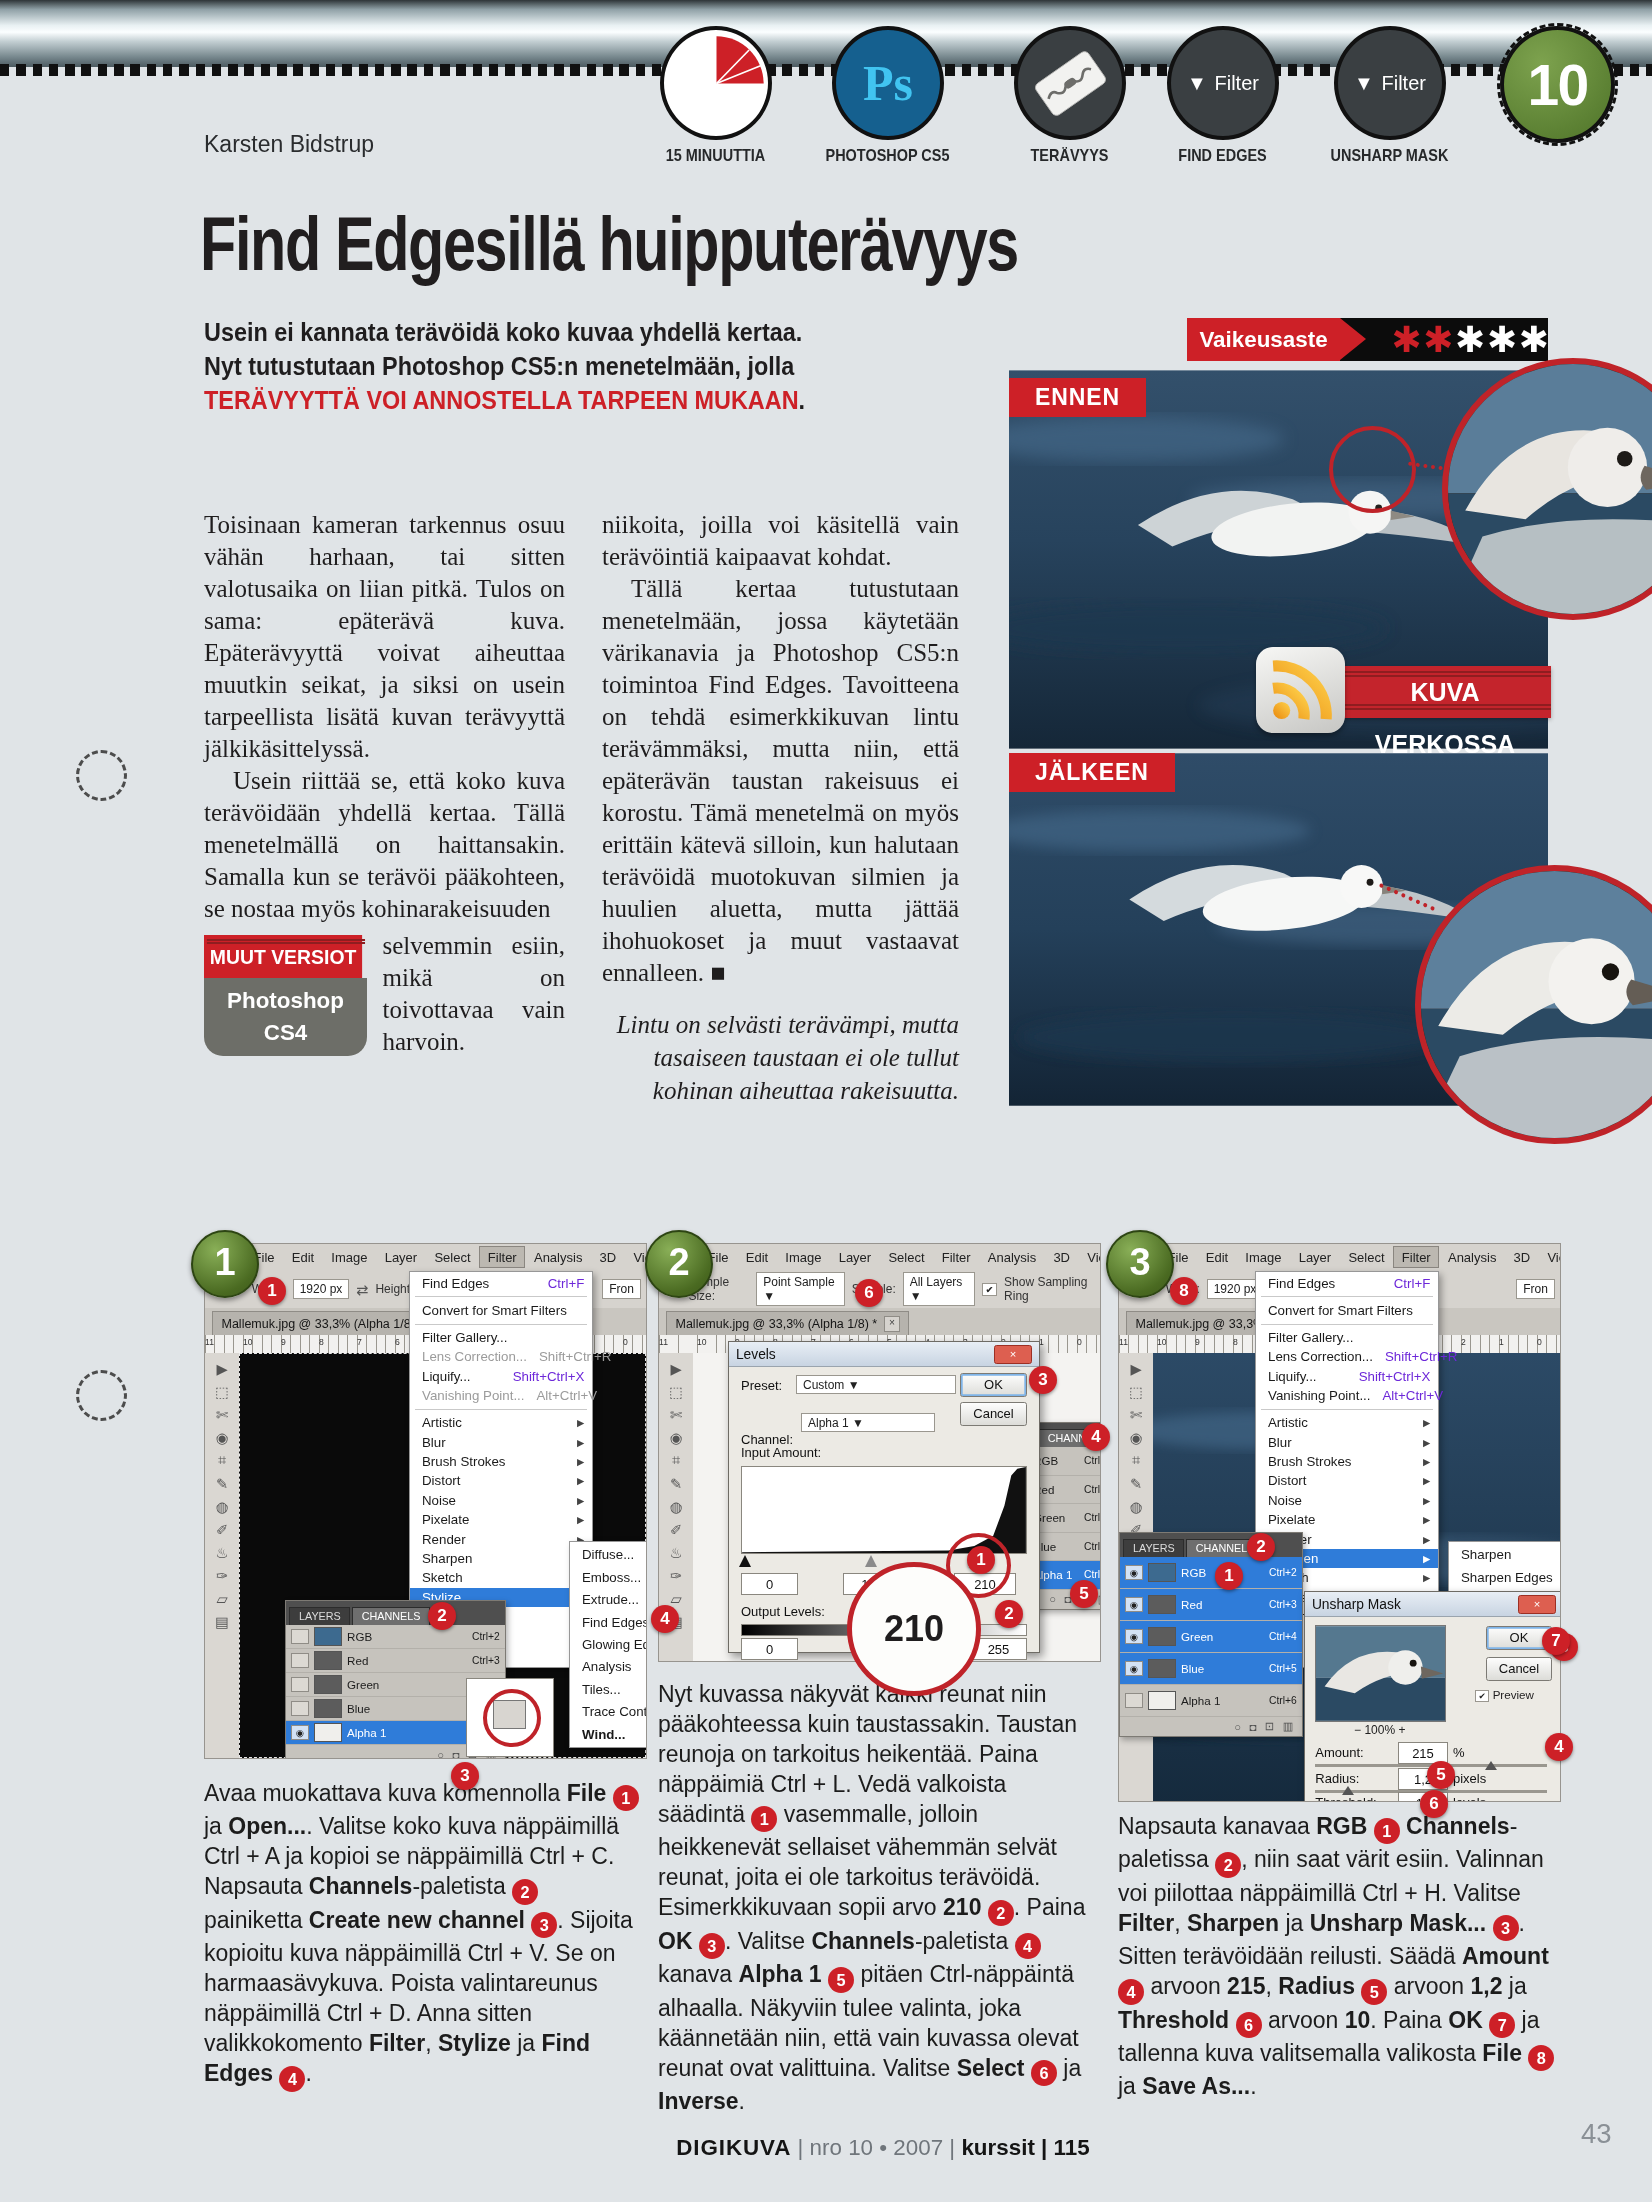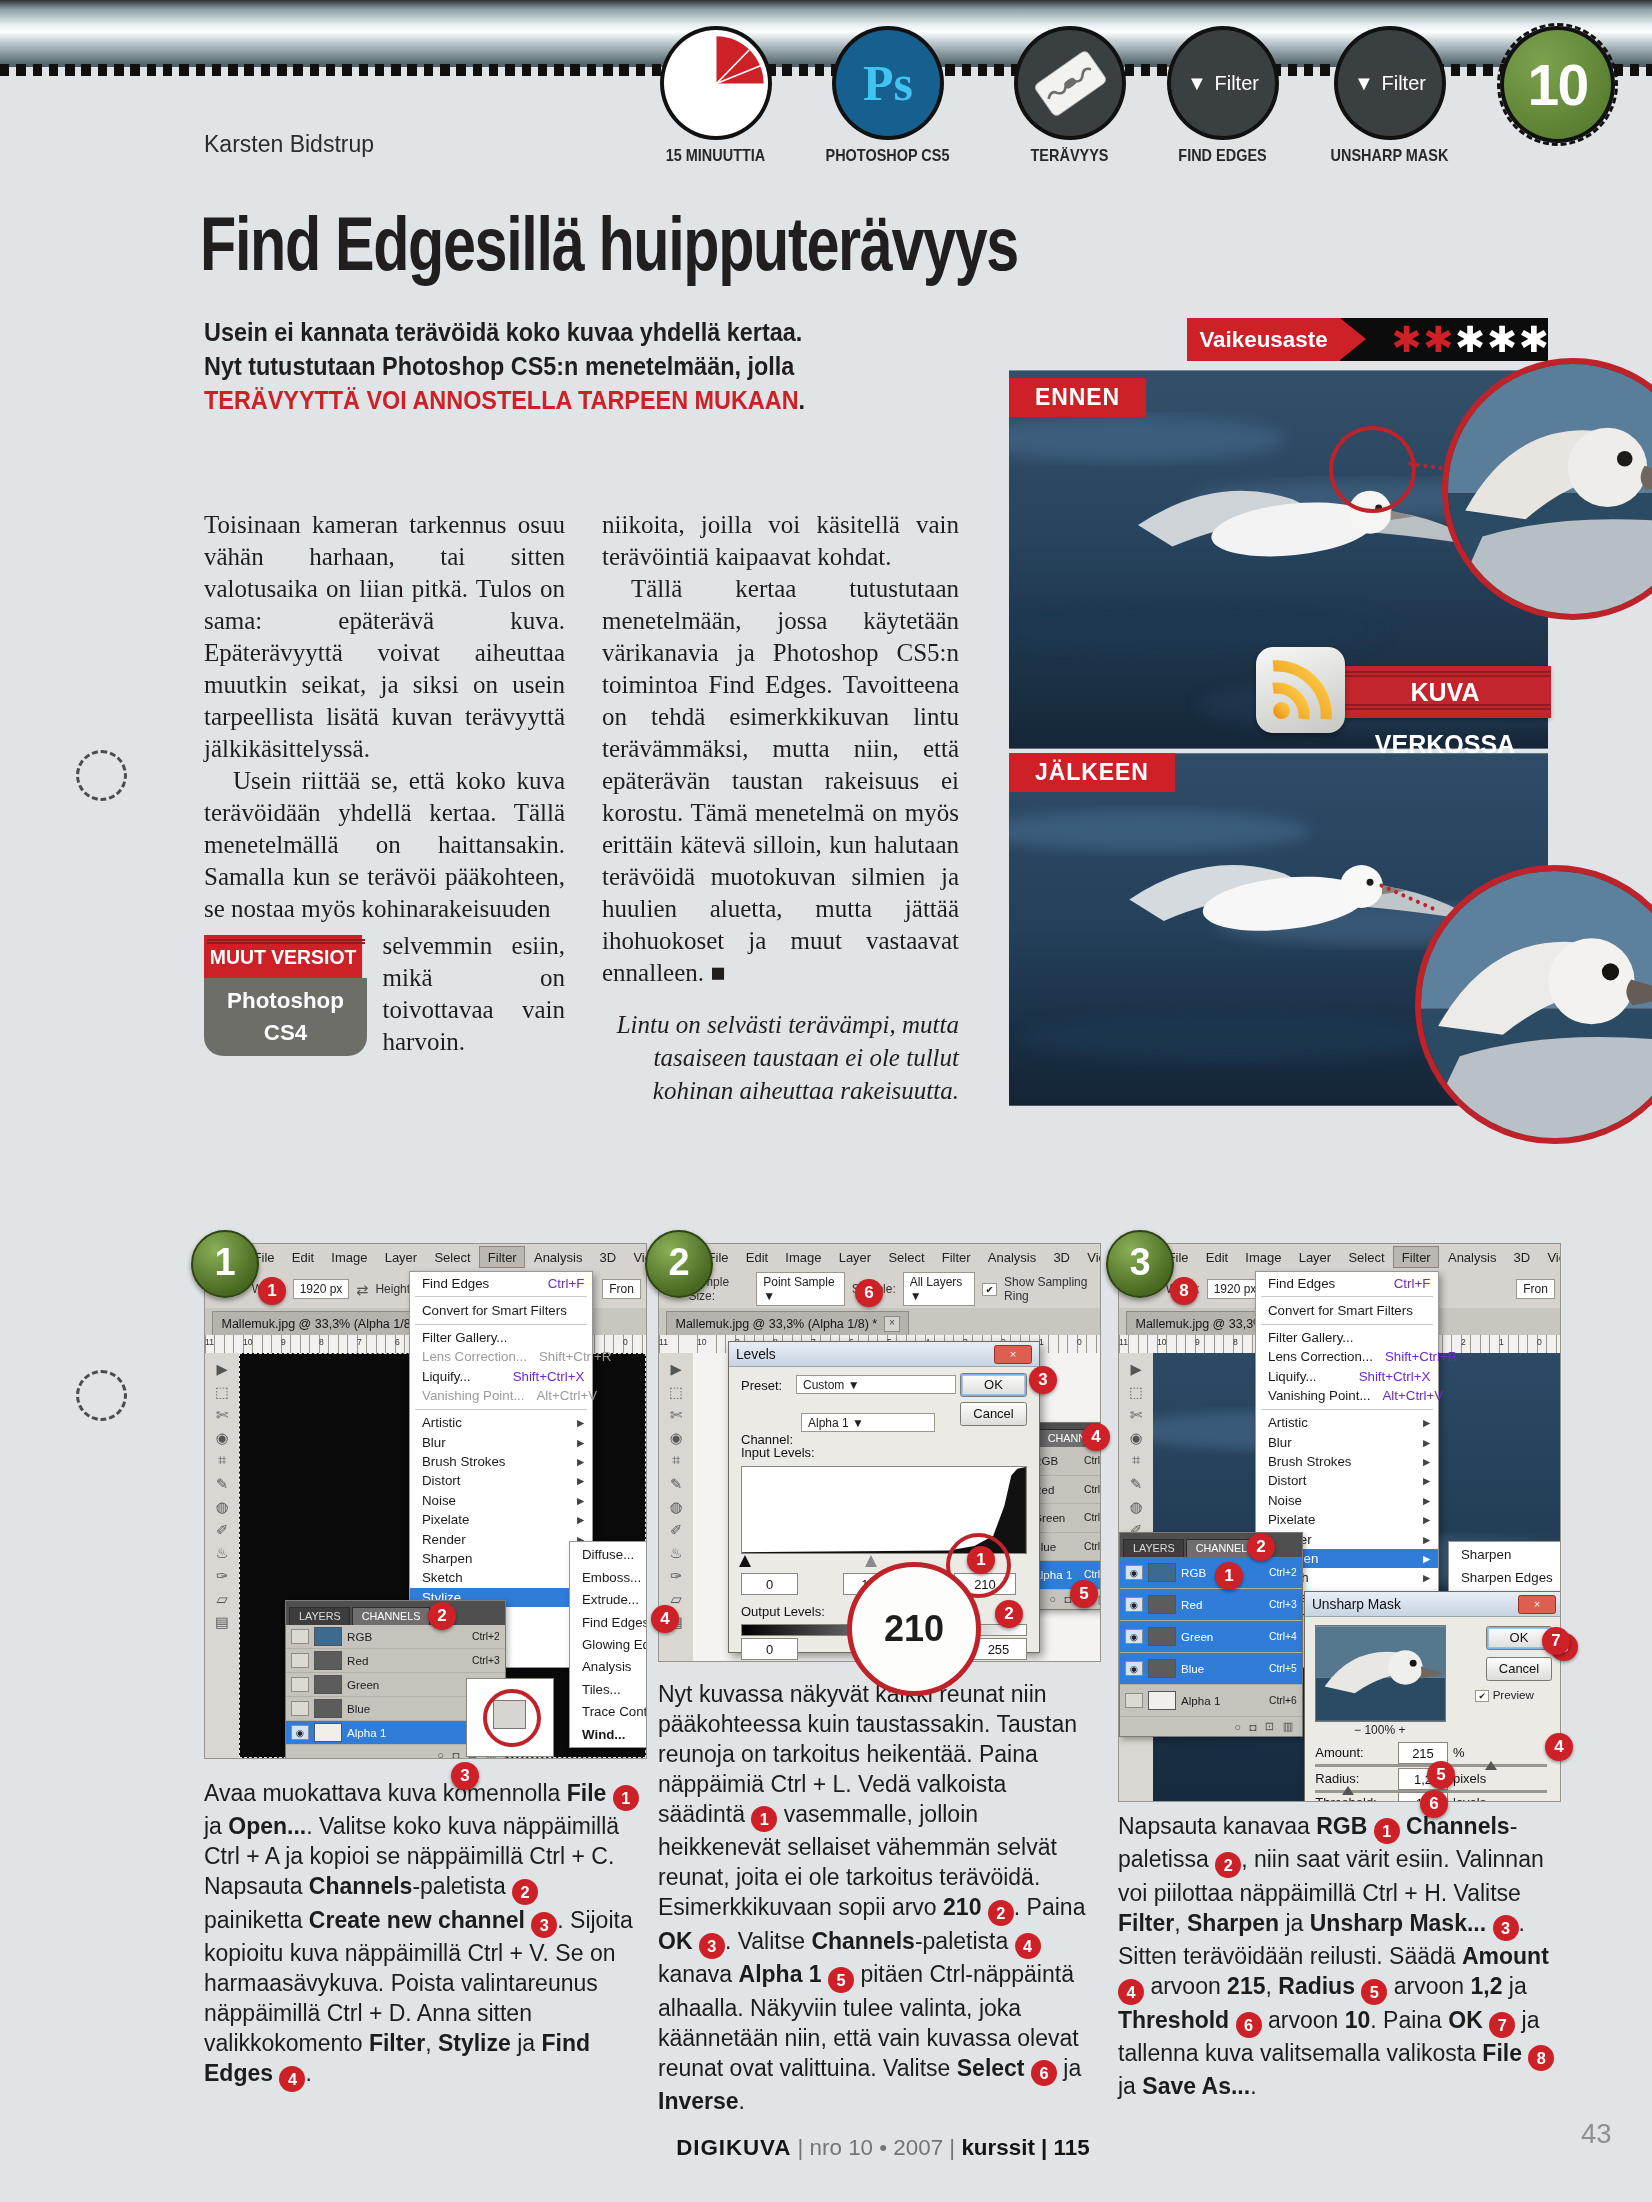"Input Levels:" div.lv-label { text: Levels -> Amount }
